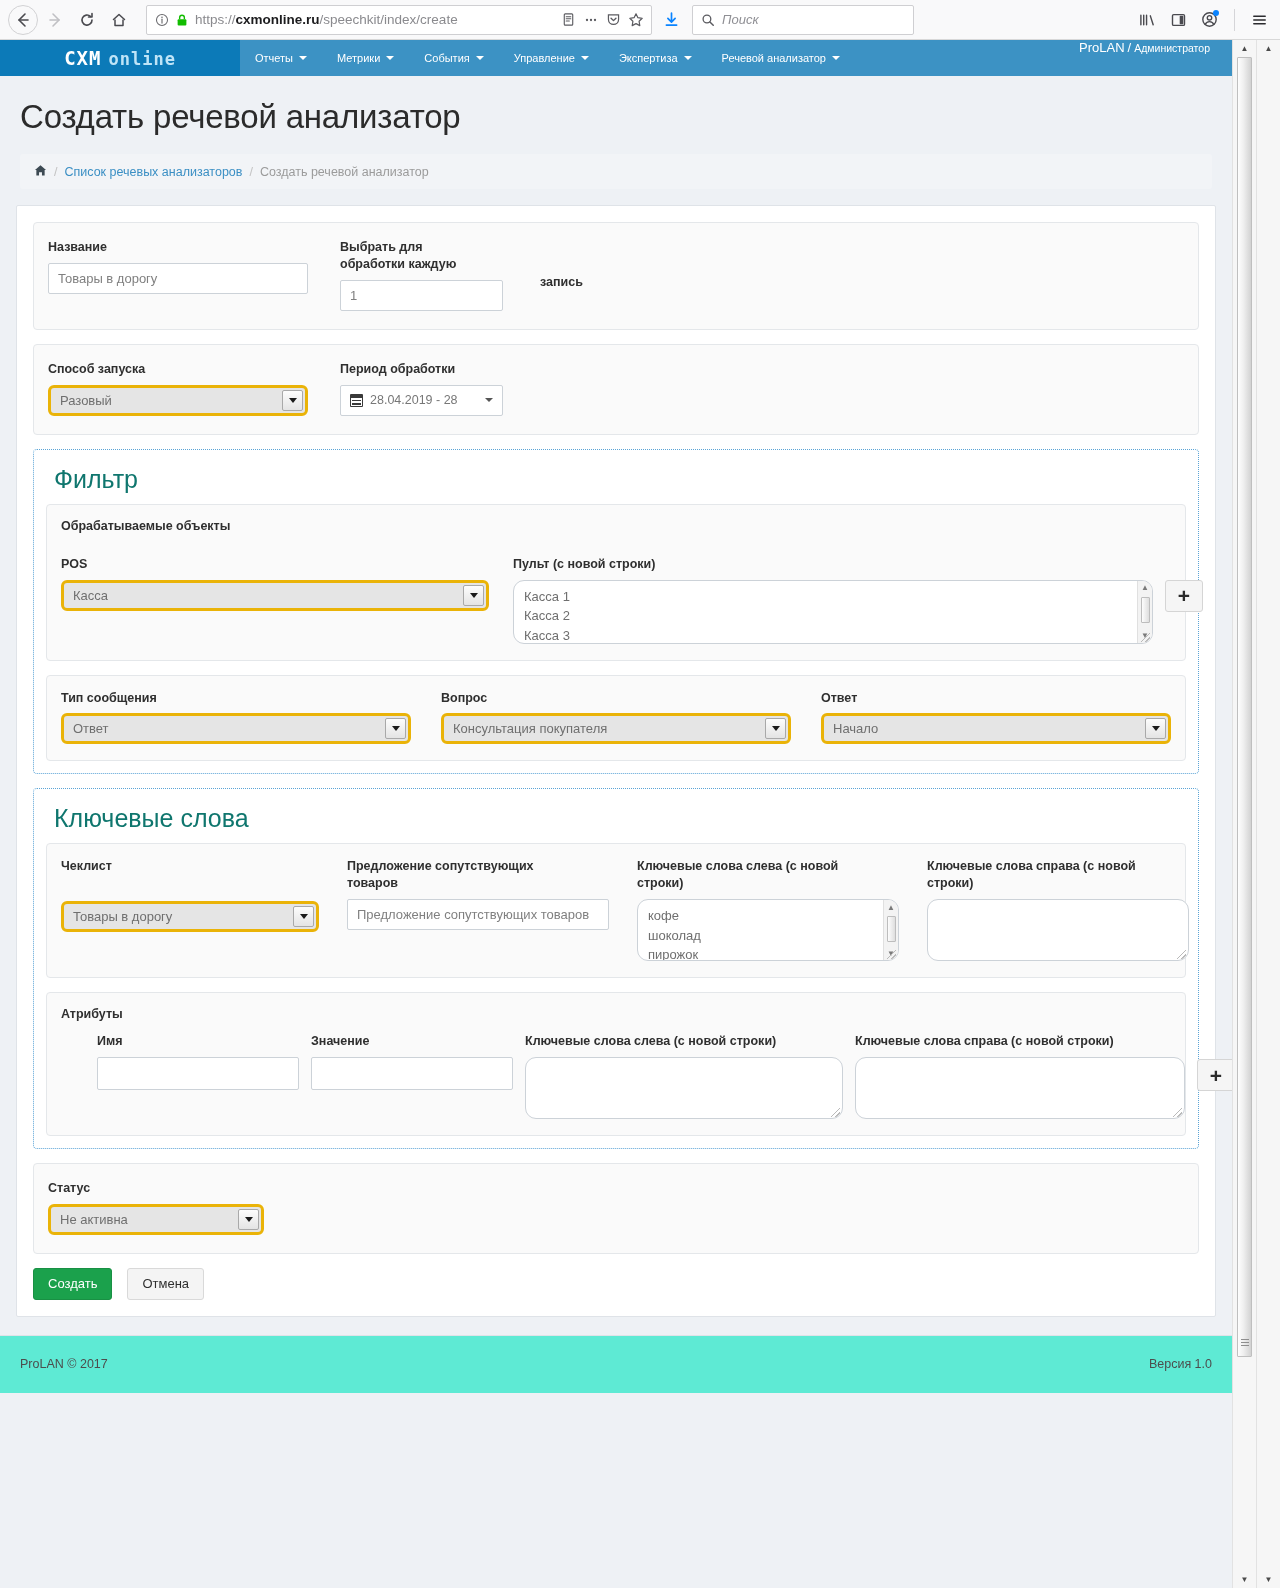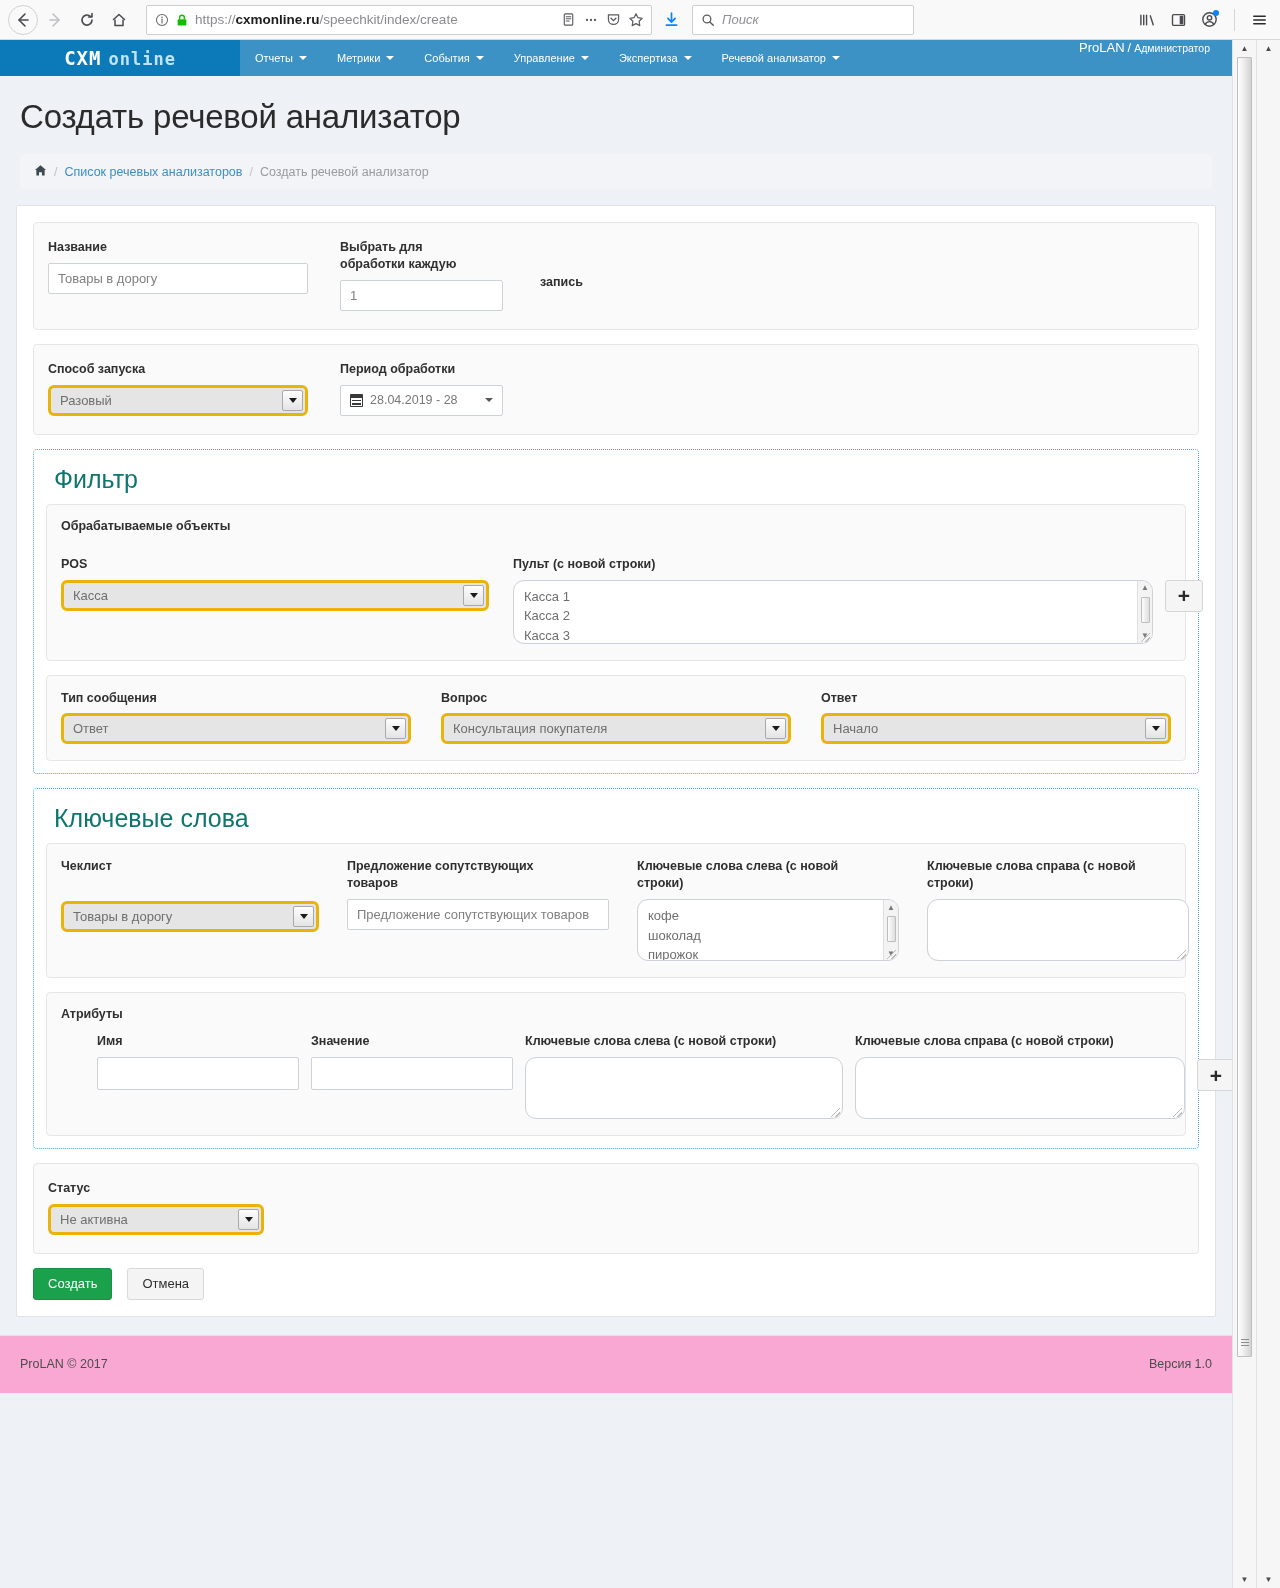"ProLAN © 2017" .footer { background: #f9a8d4 -> #5eead4 }
